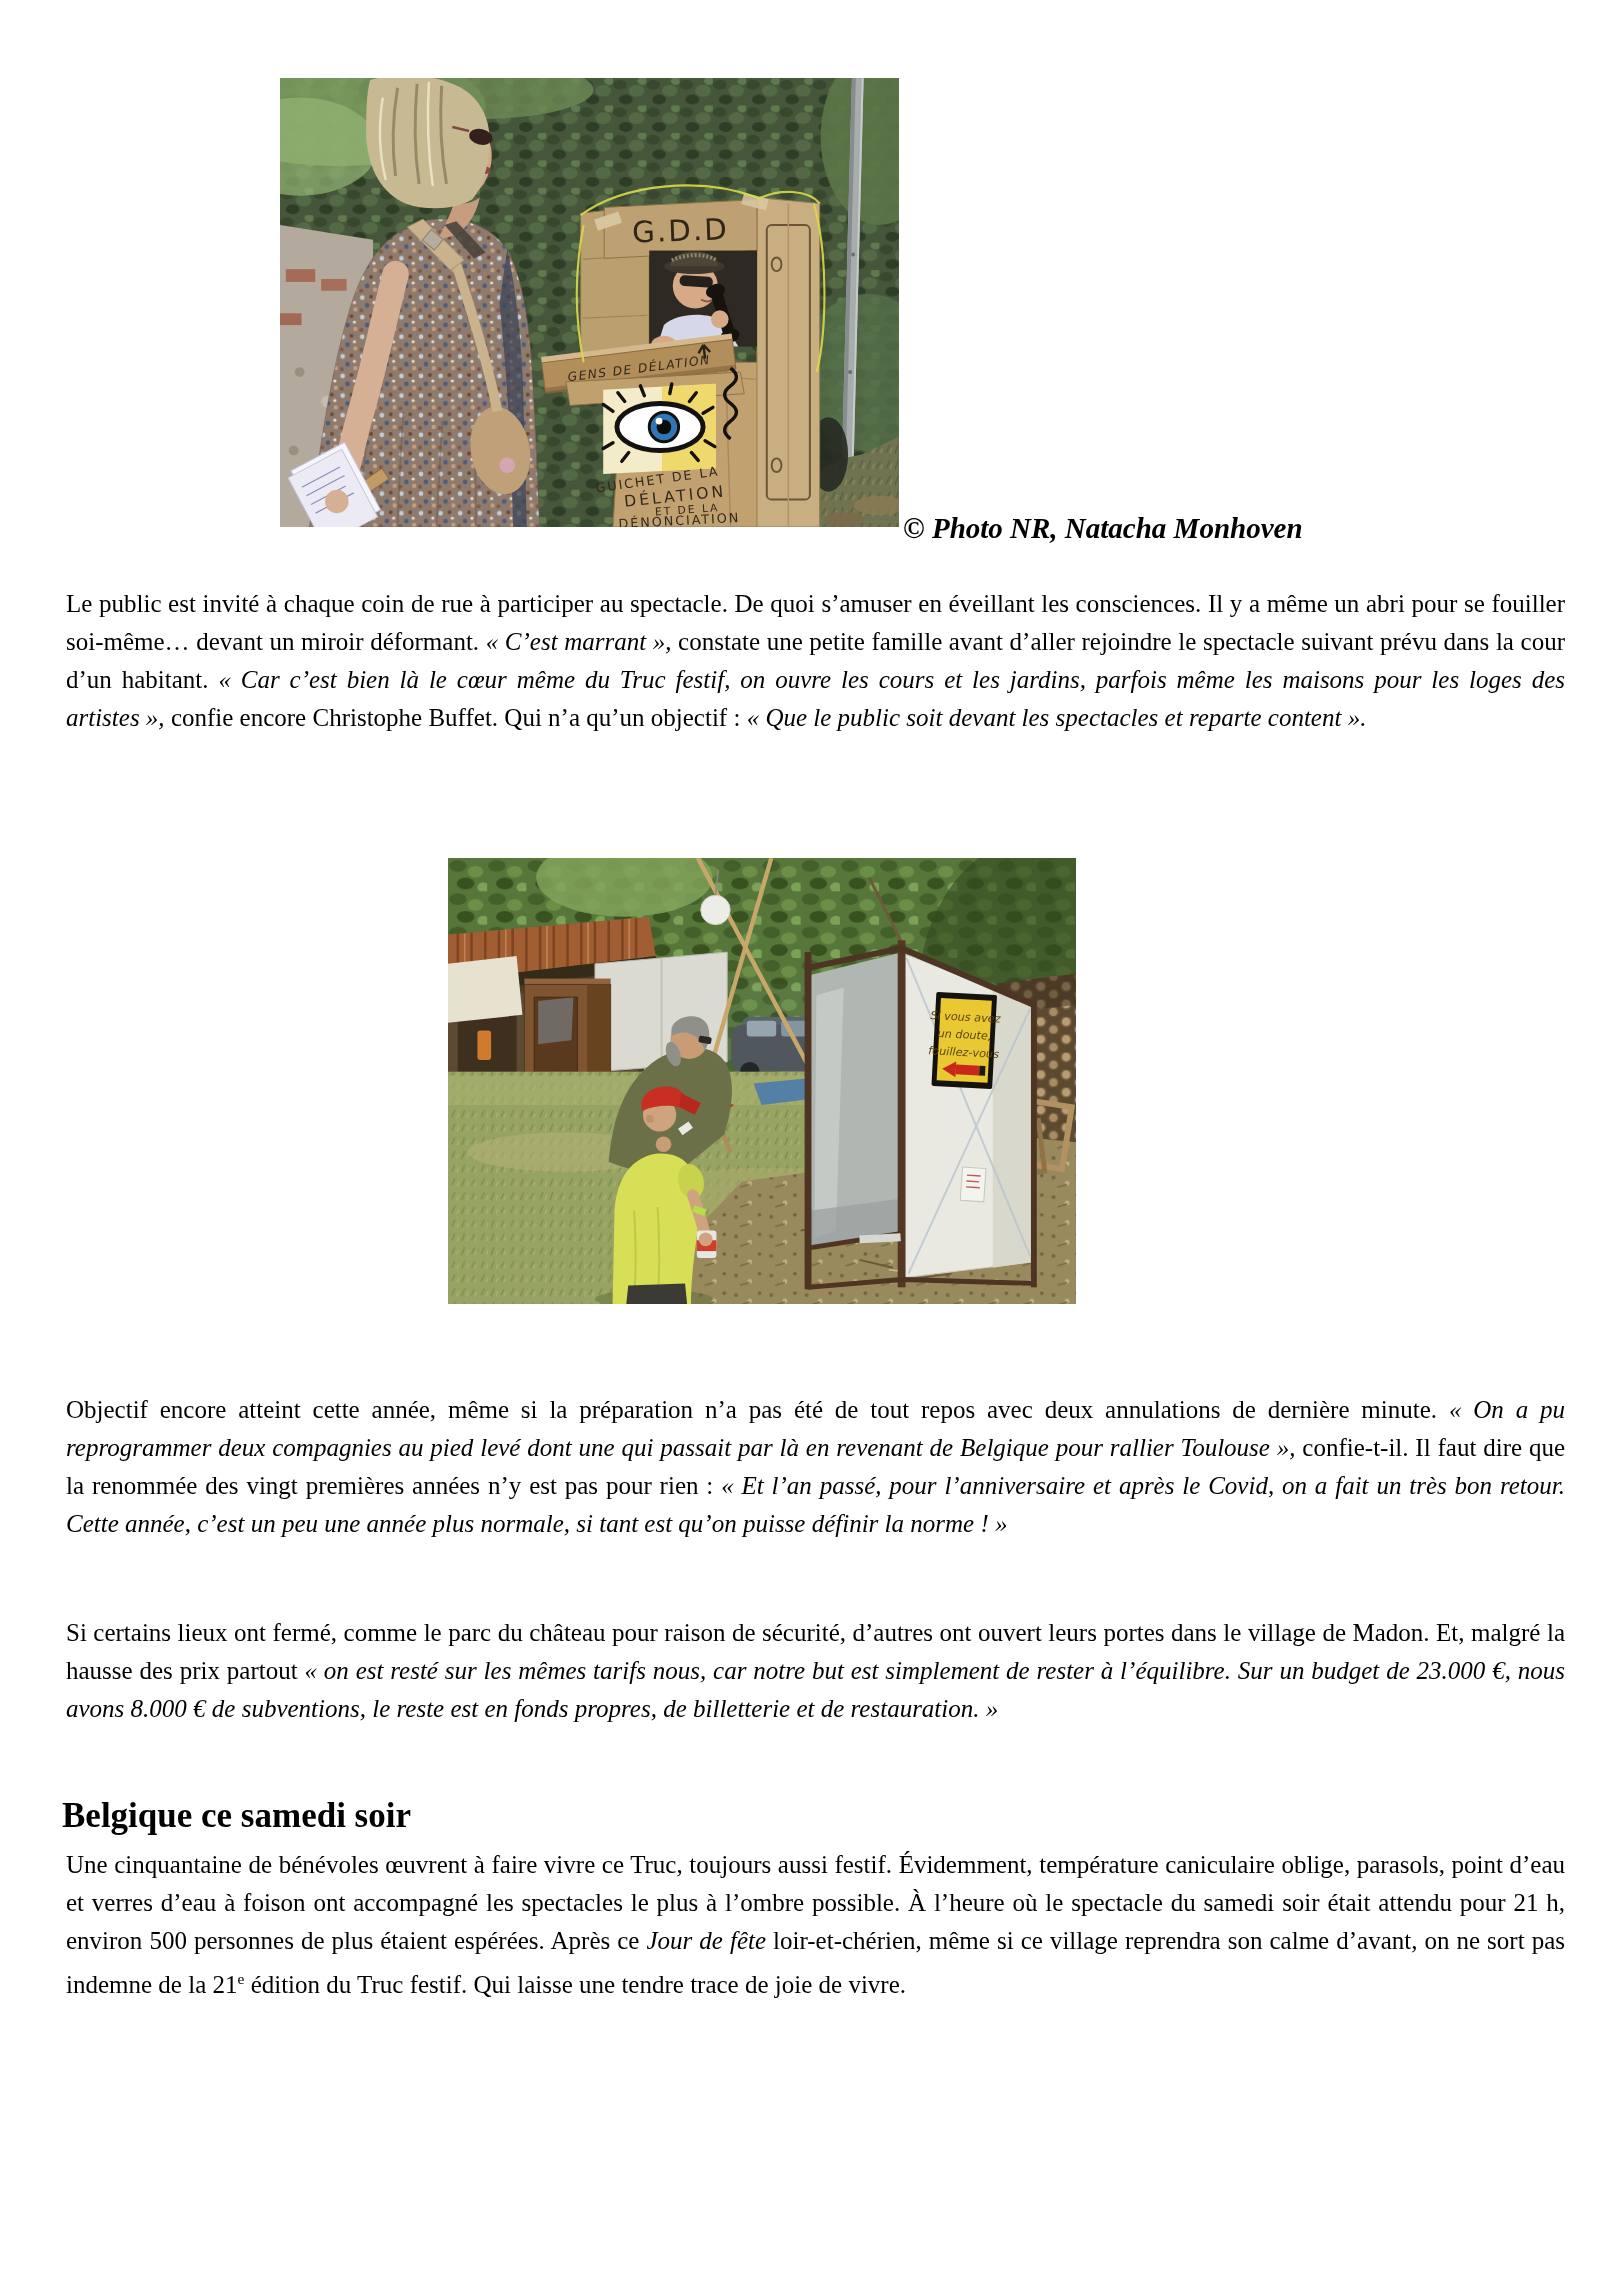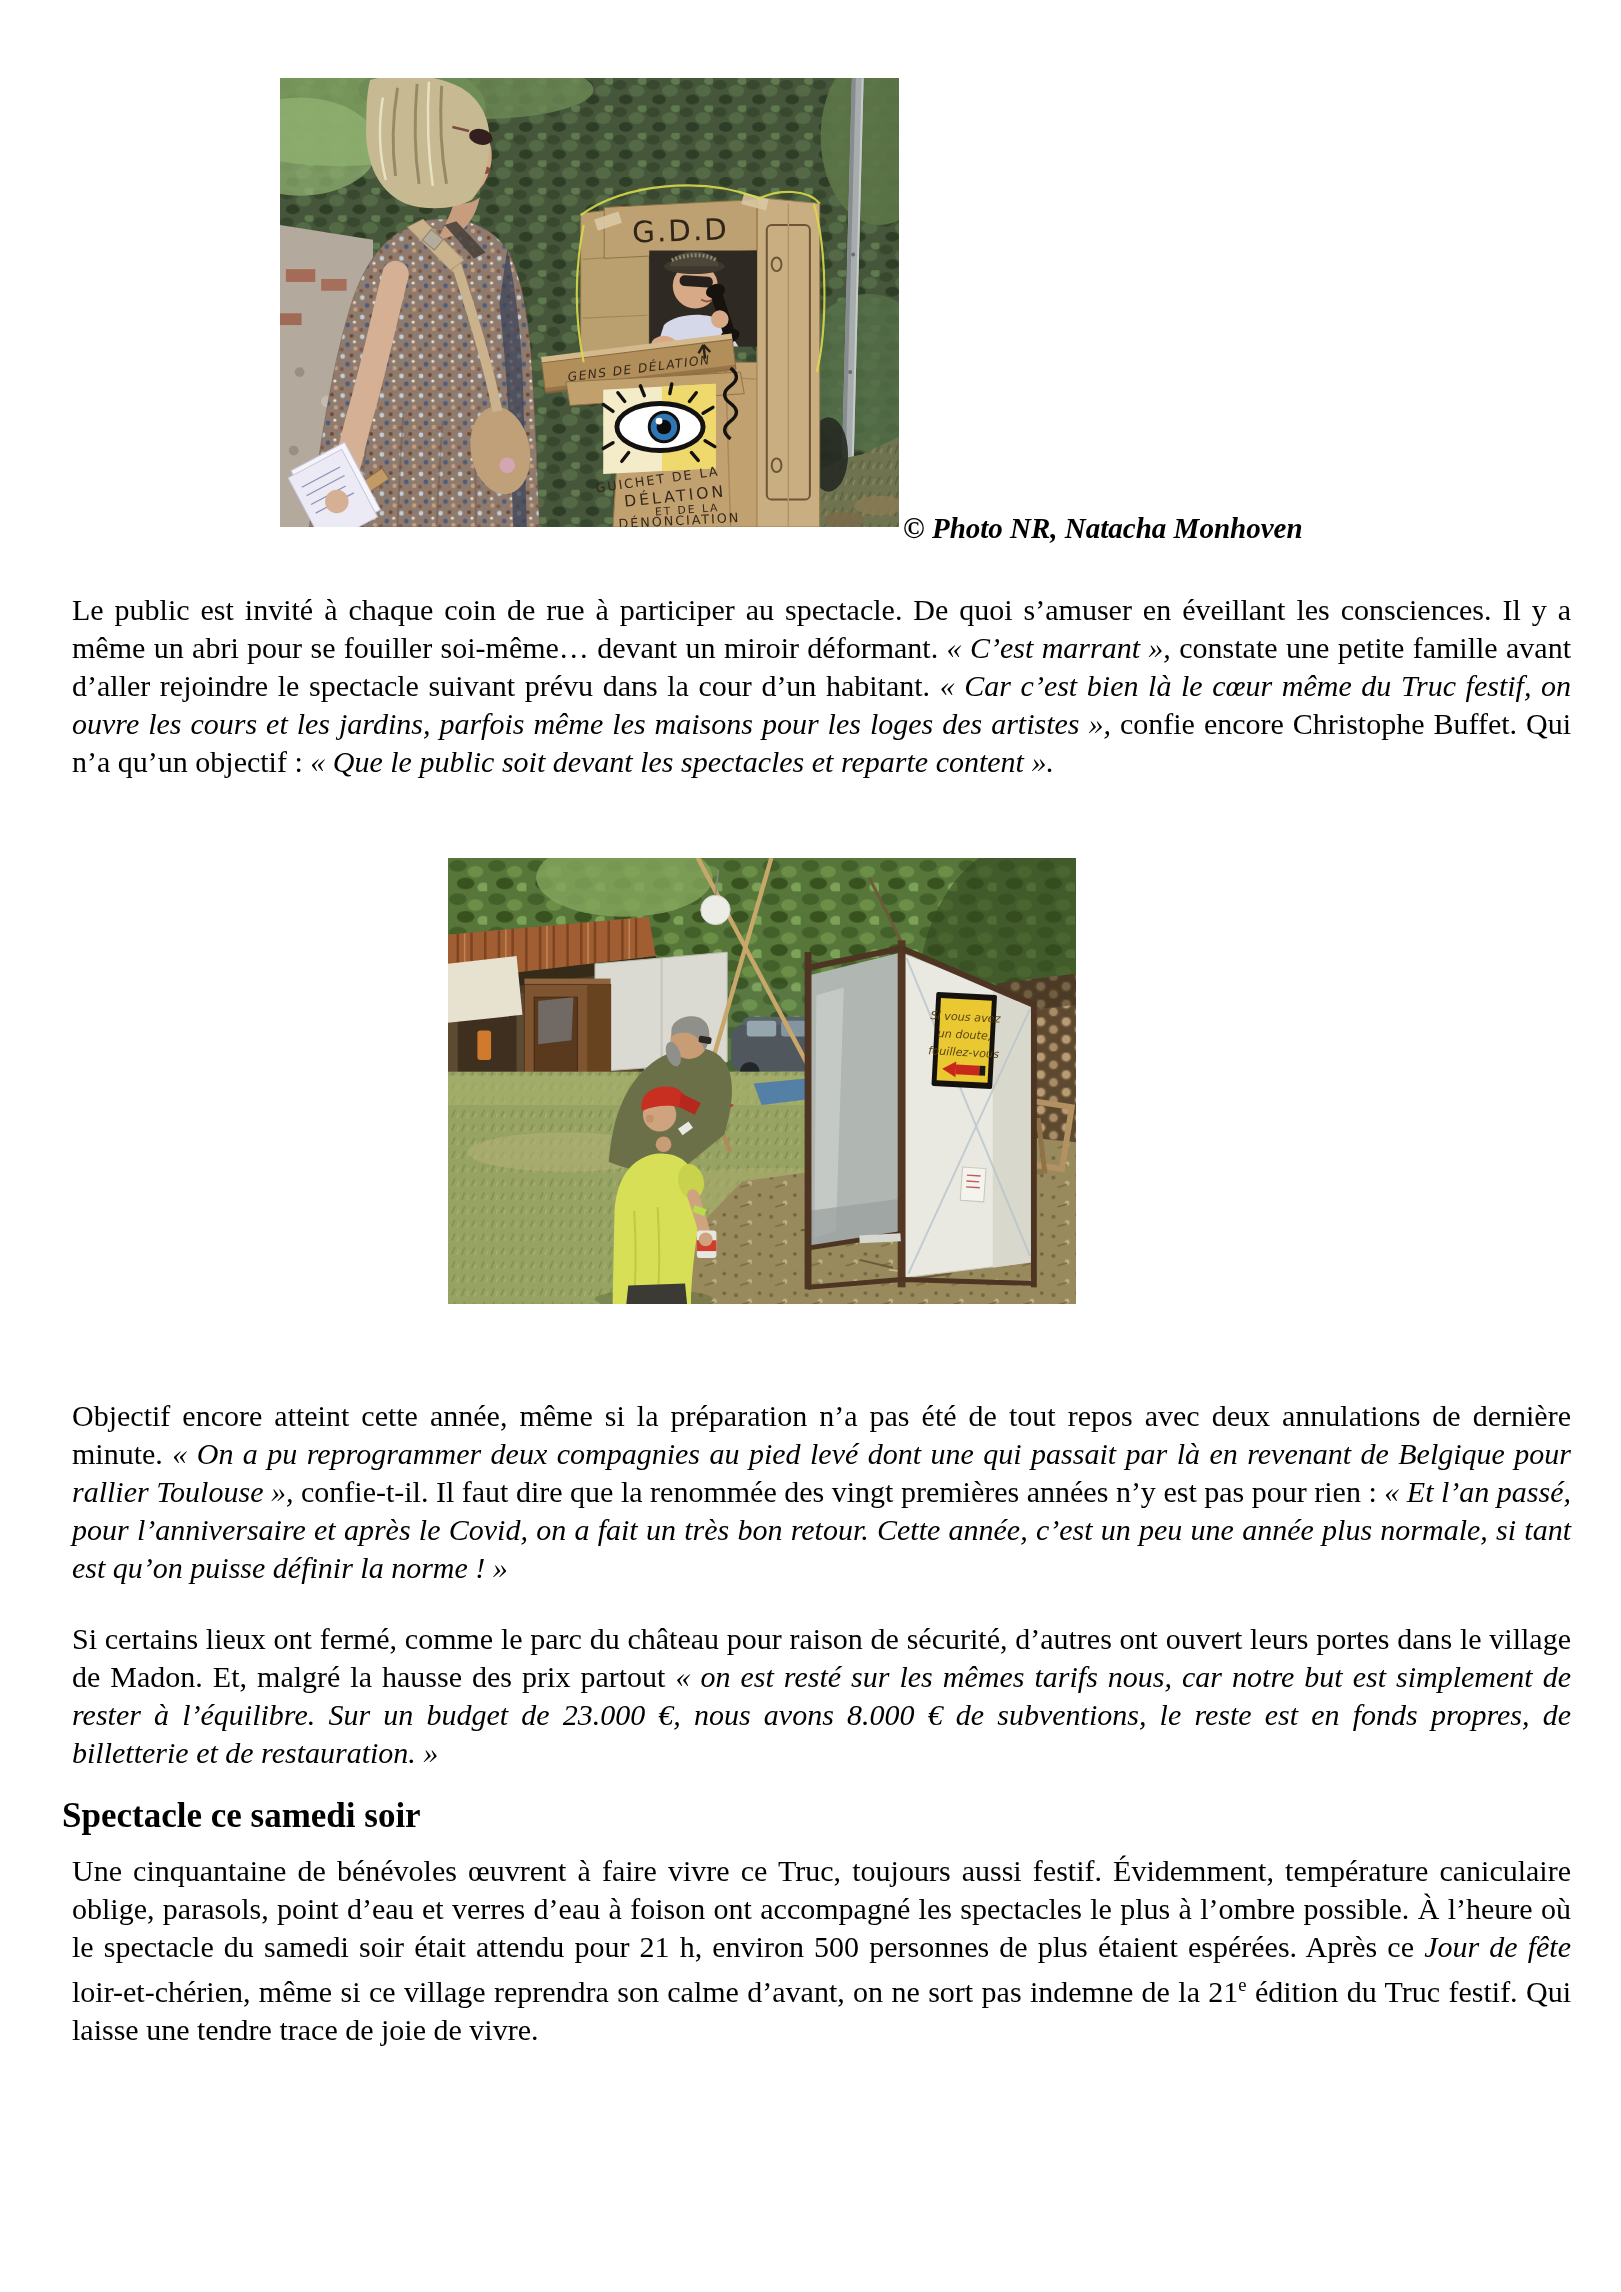"Le public est invité à" .bodytext { font-size: 30px -> 25px; margin: 10px -> 4px }
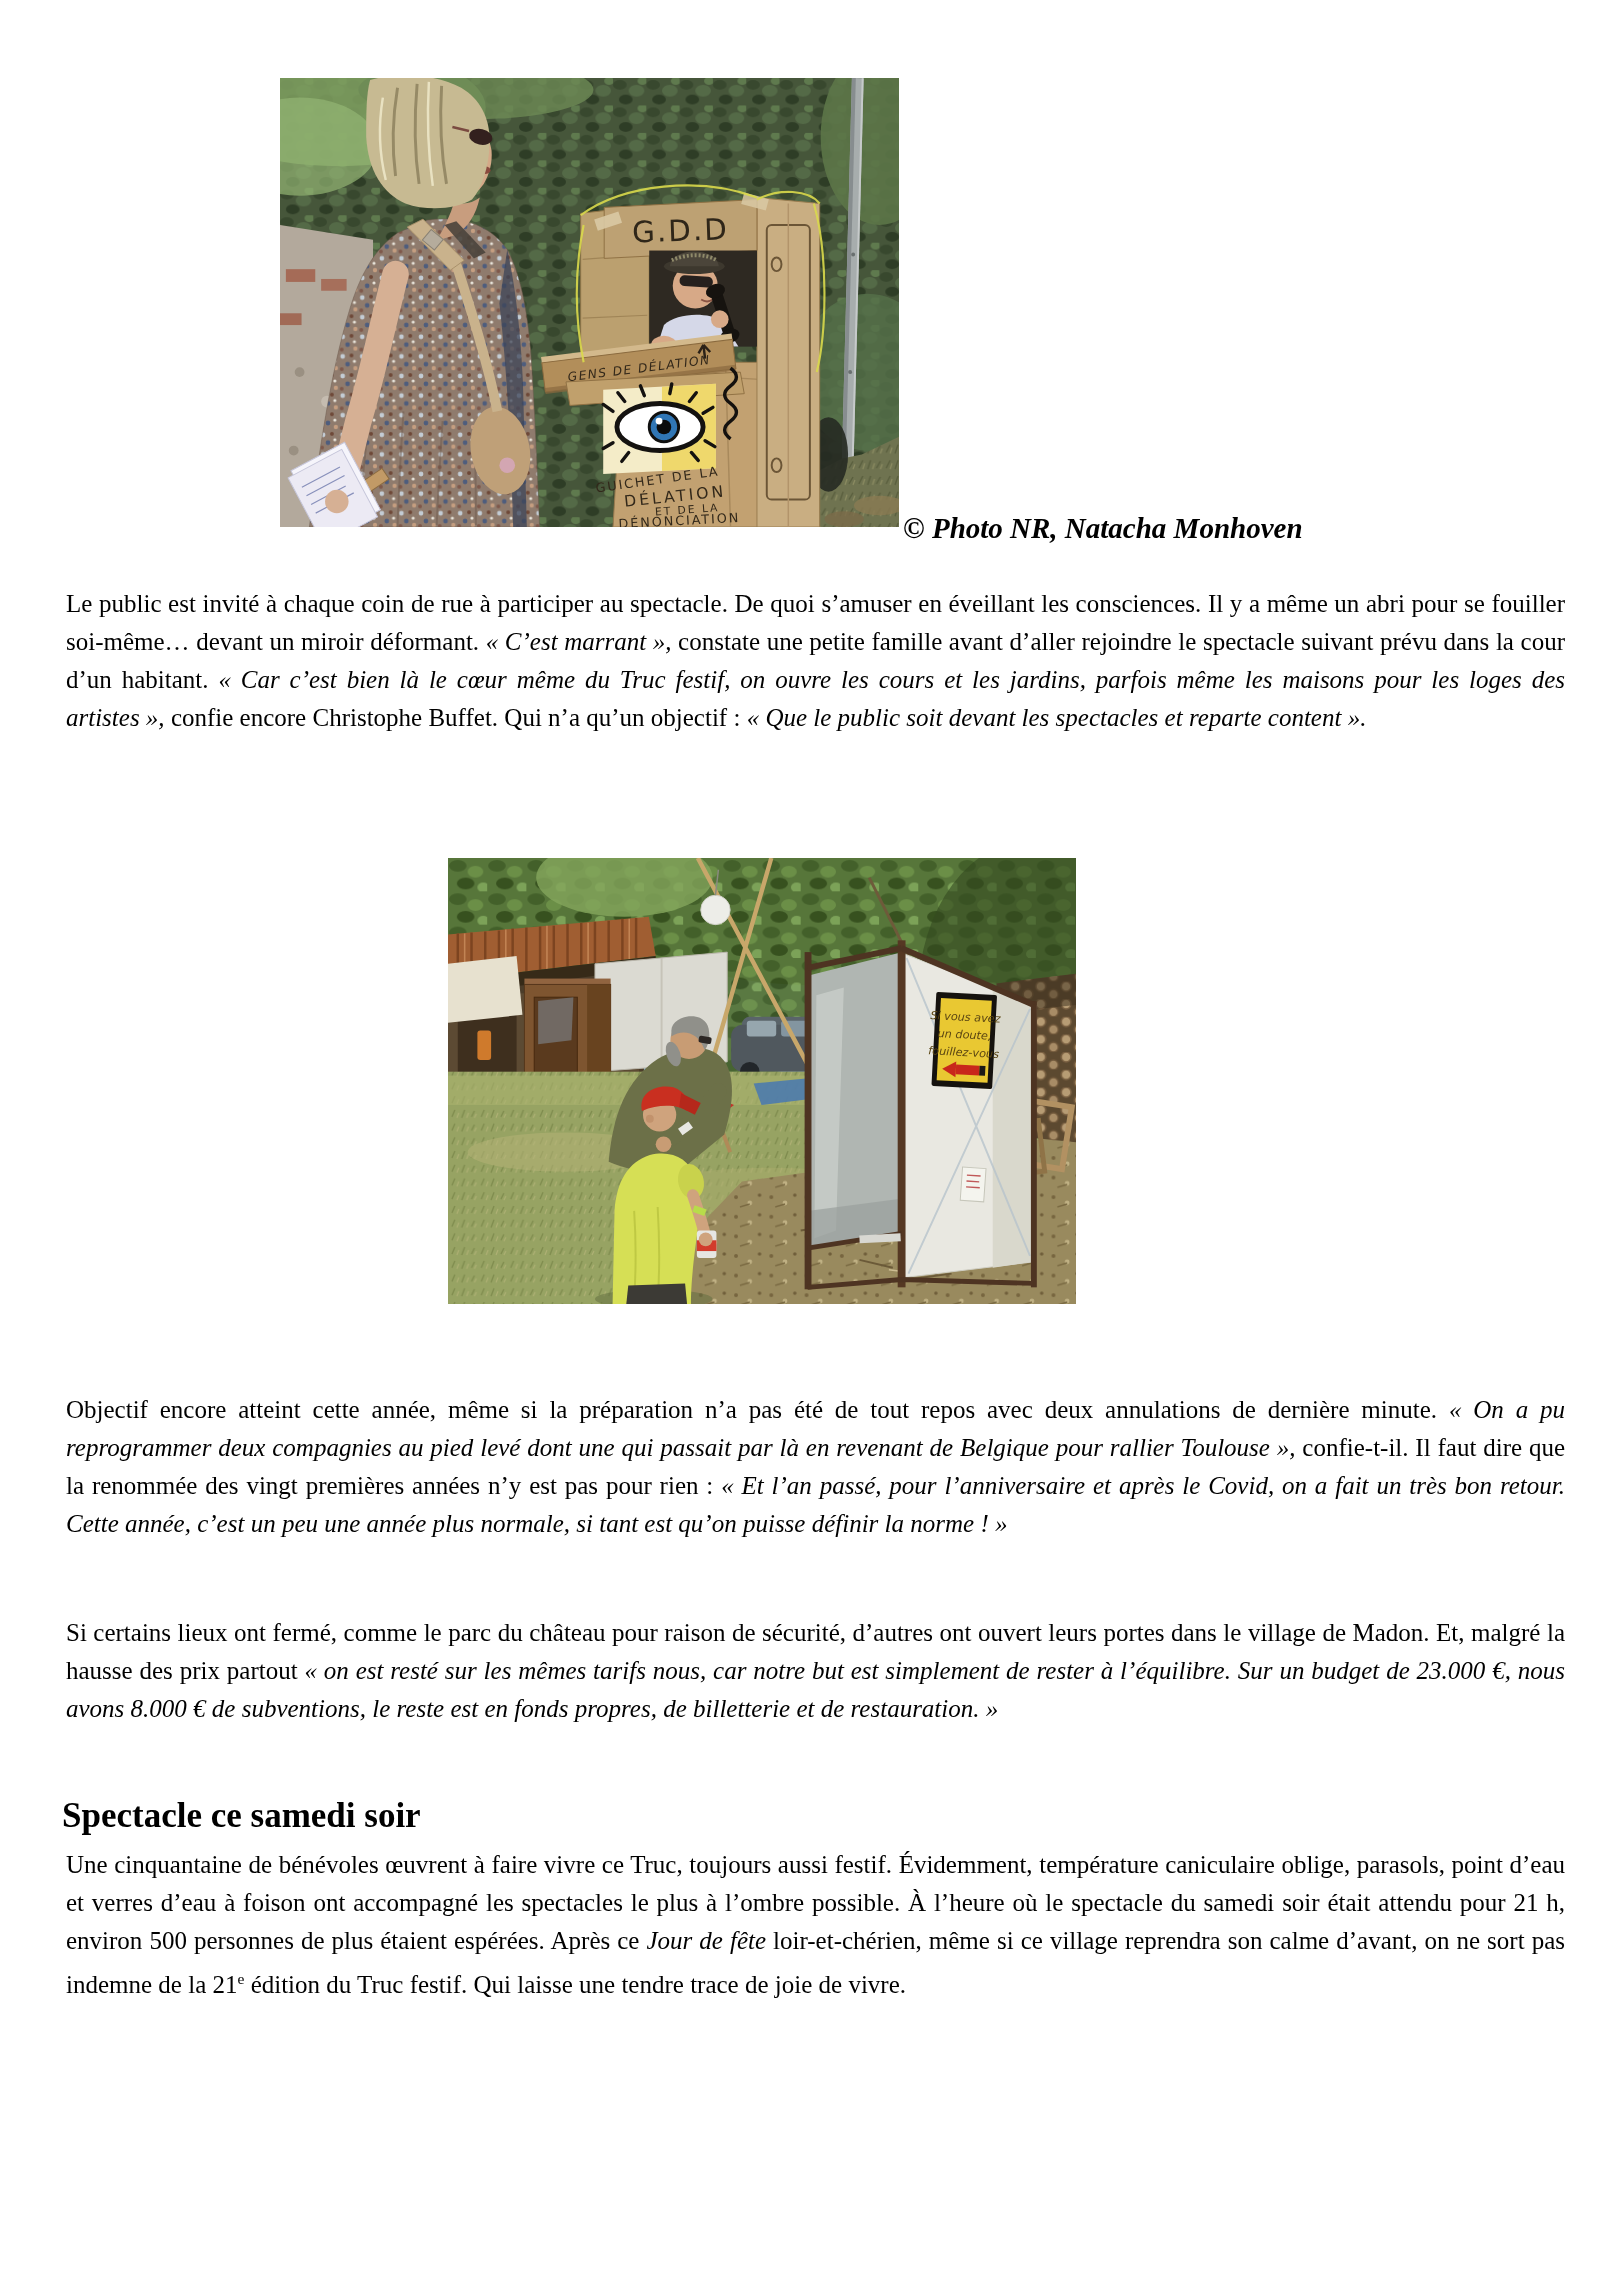"Spectacle ce samedi soir" h2.heading { text: Spectacle -> Belgique }
